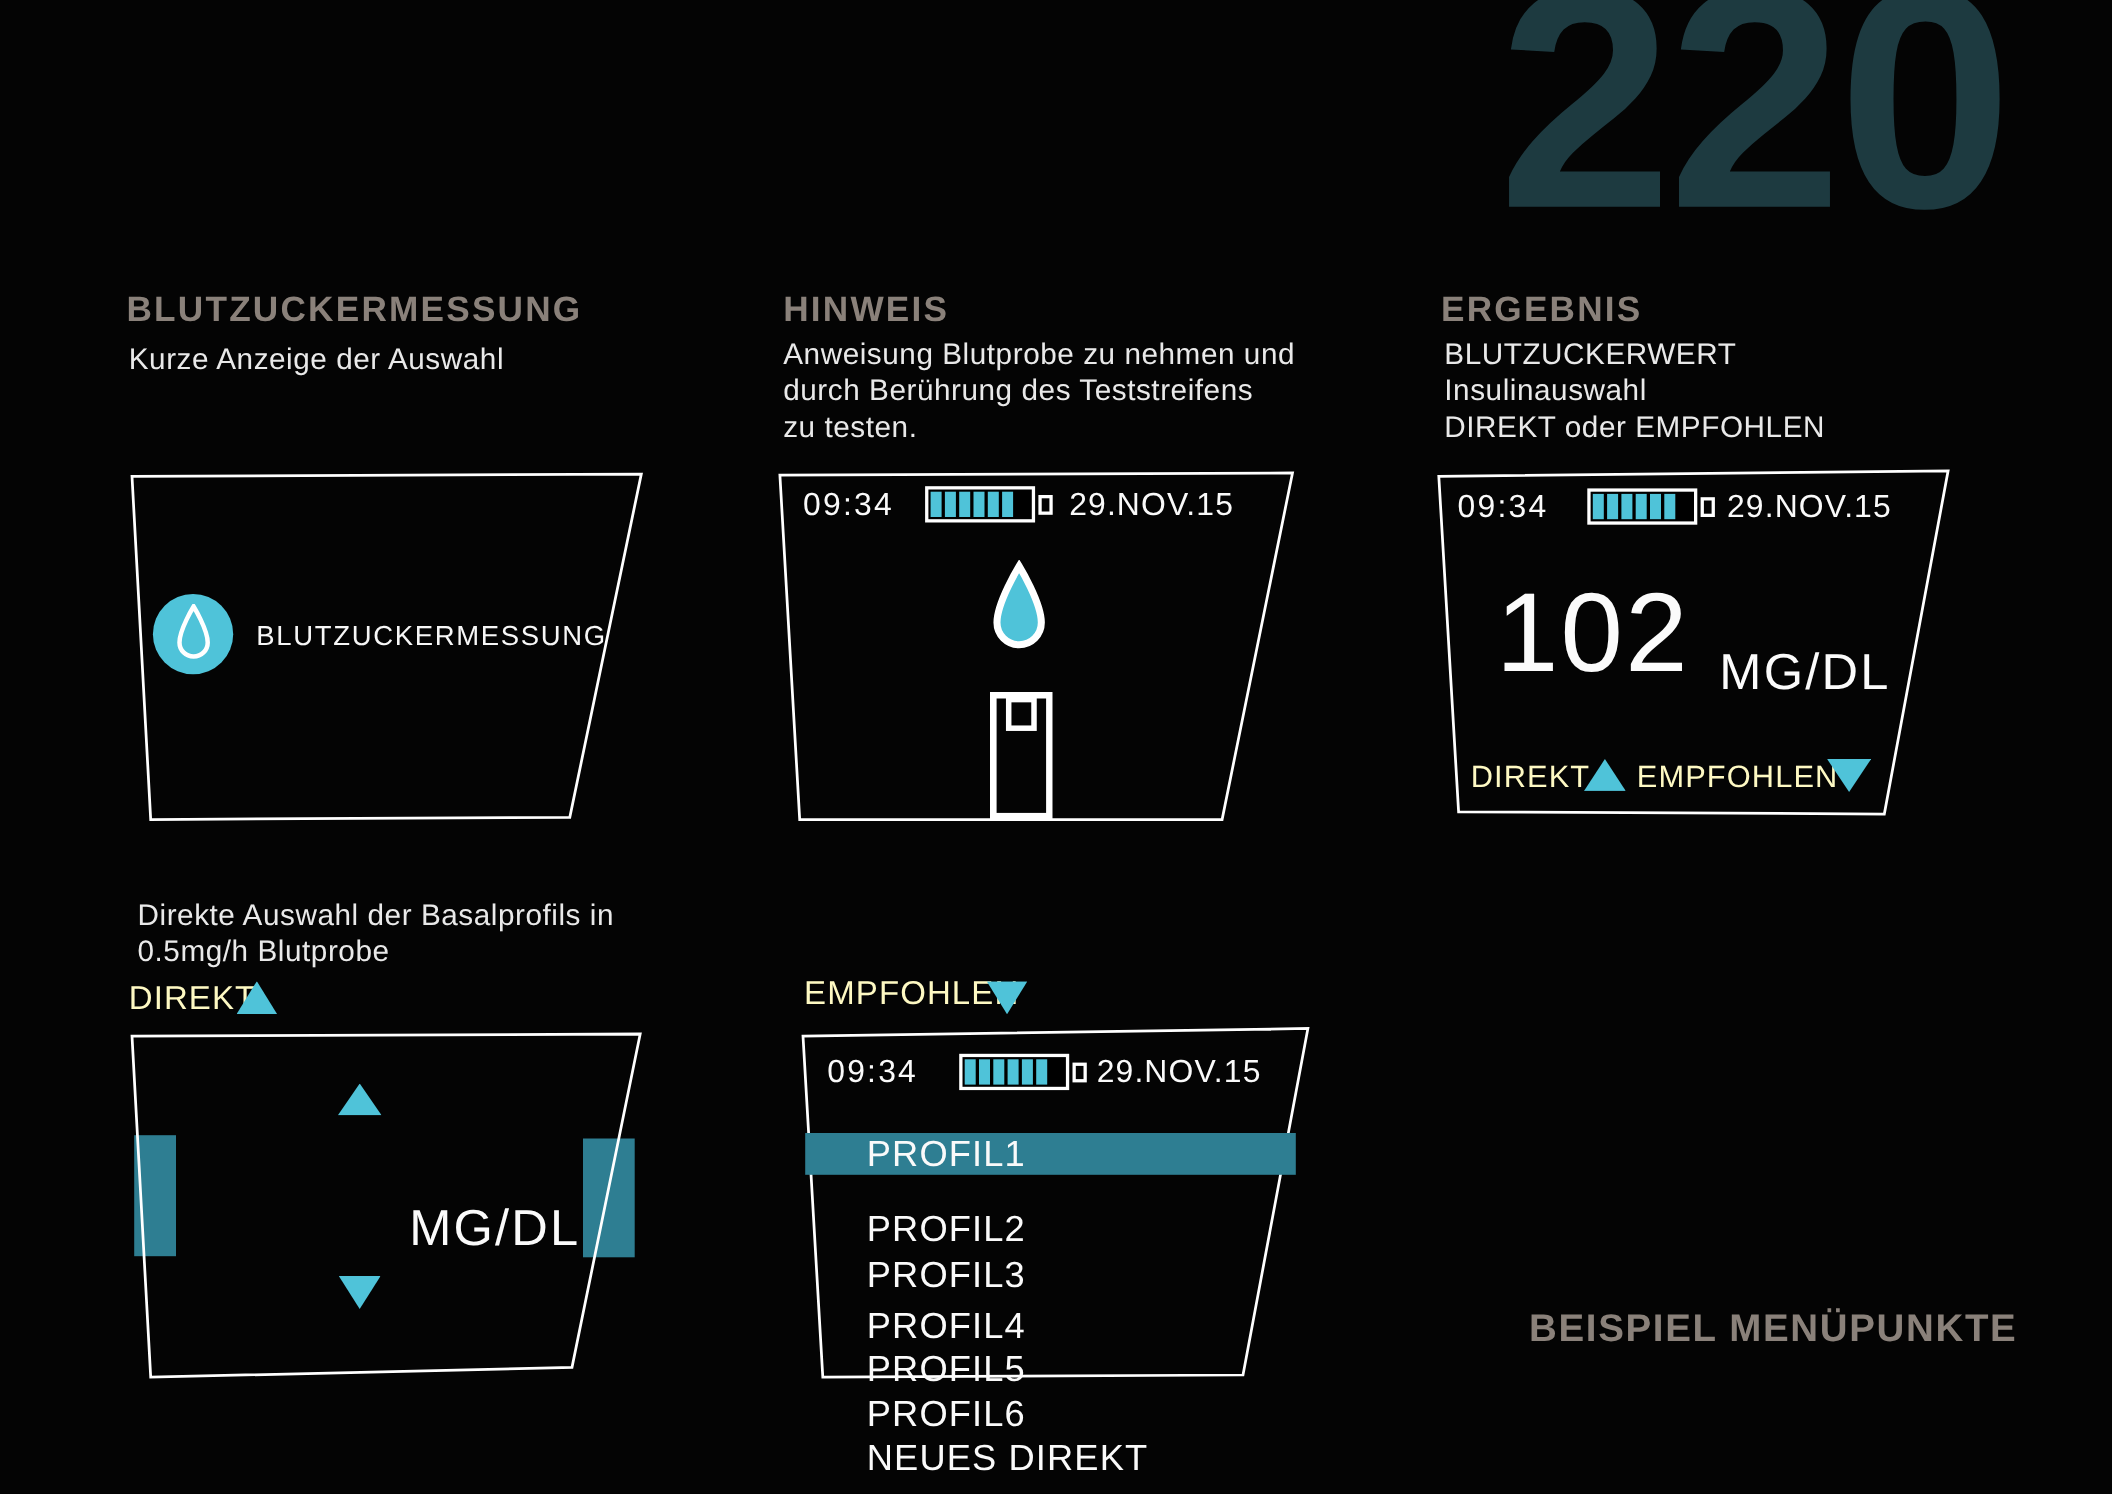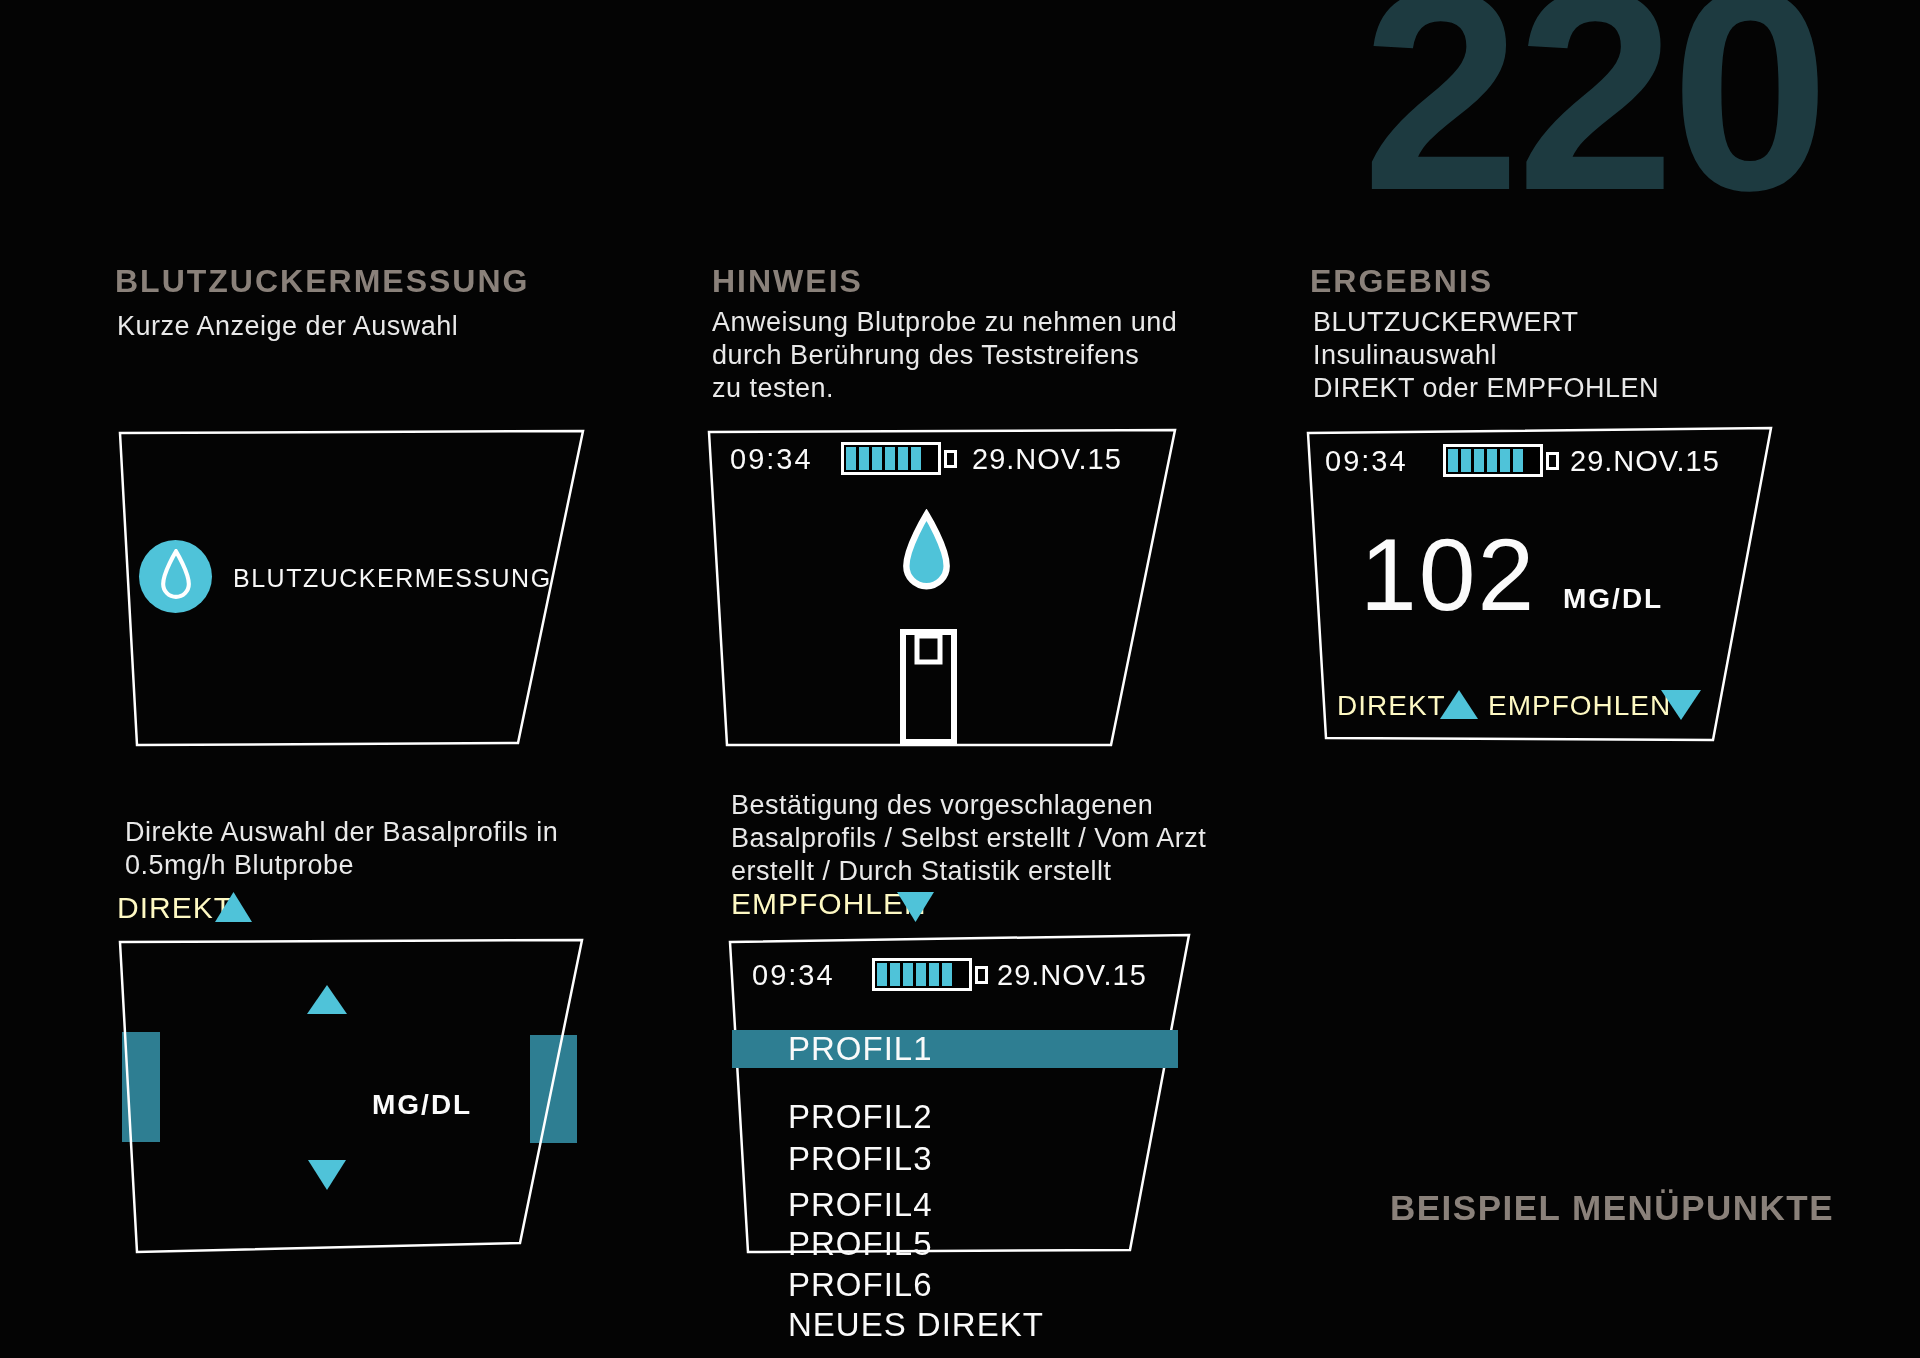"MG/DL" .unit { font-size: 28px -> 46px; font-weight: 700 -> 400 }
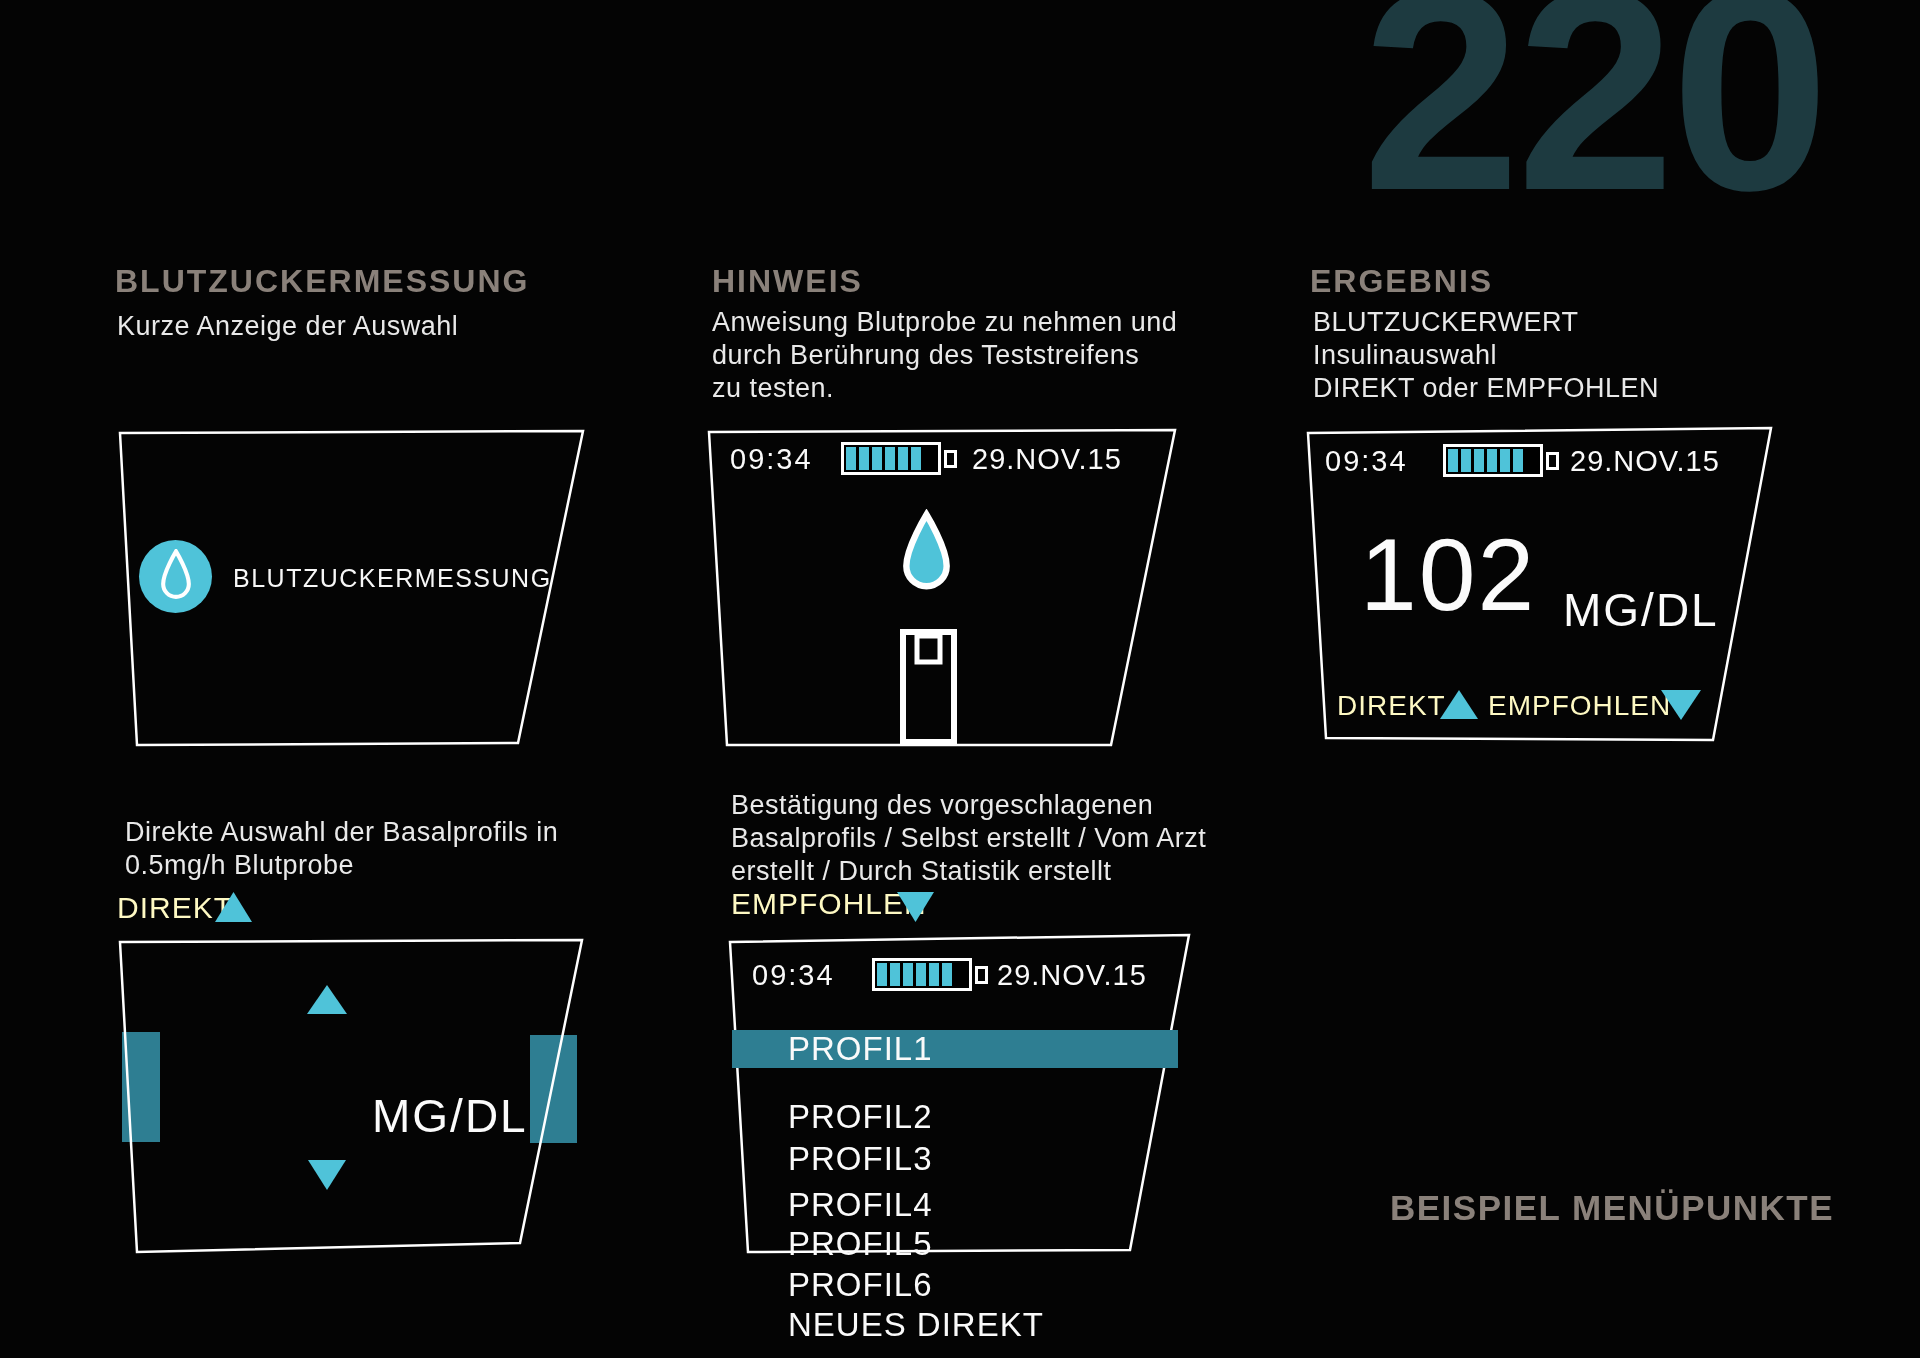"Bestätigung des vorgeschlagenen" div.abs { html: <div> <div>Bestätigung des vorgeschlagenen</div> <div>Basalprofils / Selbst erstellt / Vom Arzt</div> <div>erstellt / Durch Statistik erstellt</div> </div> -> none }
